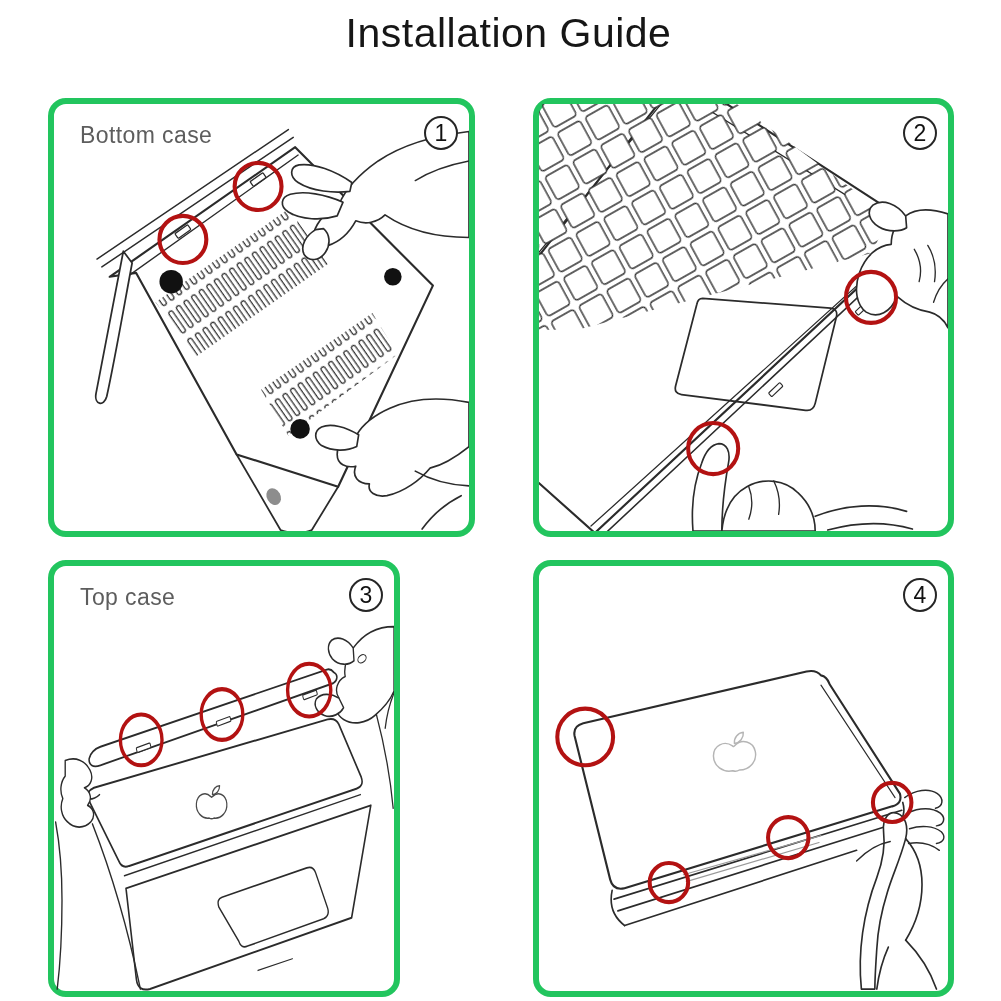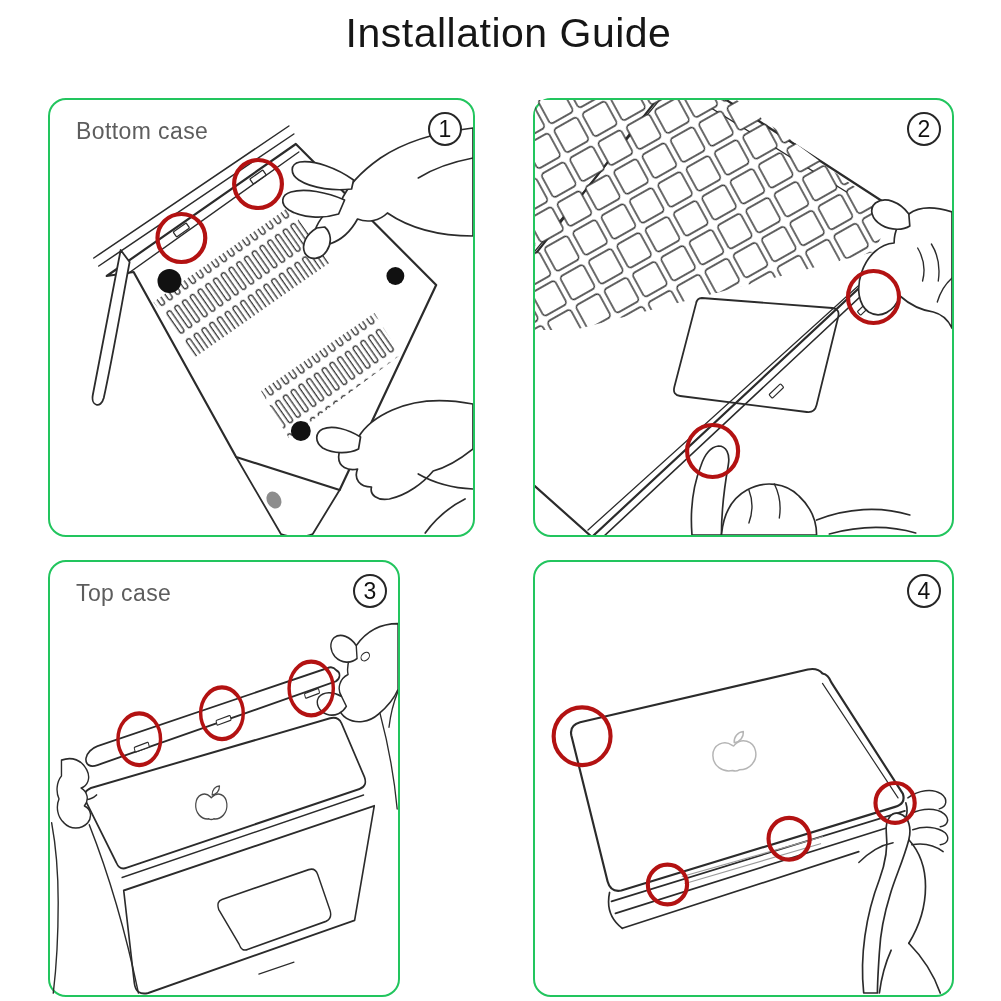"Bottom case" .panel { border: 2px solid #22c55e -> 6px solid #22c55e }
